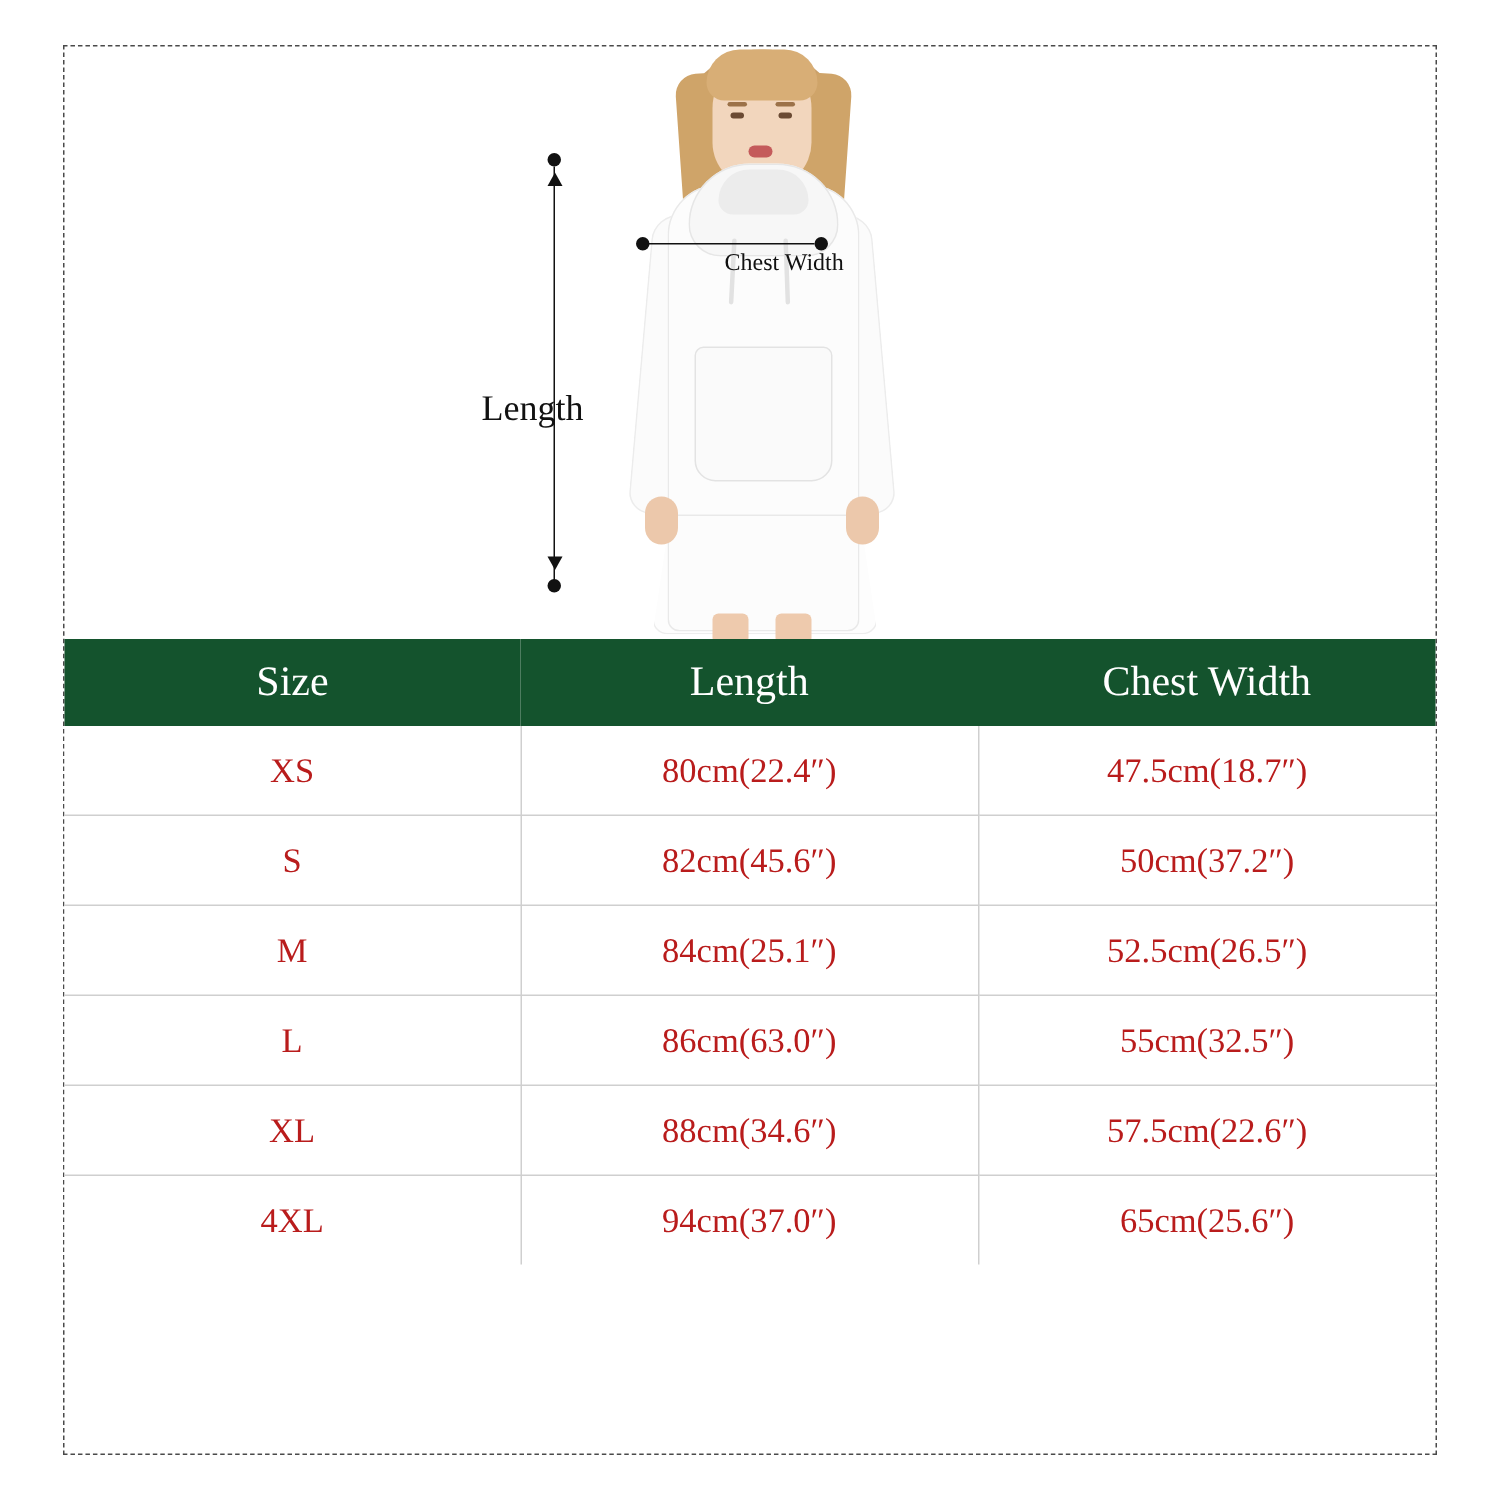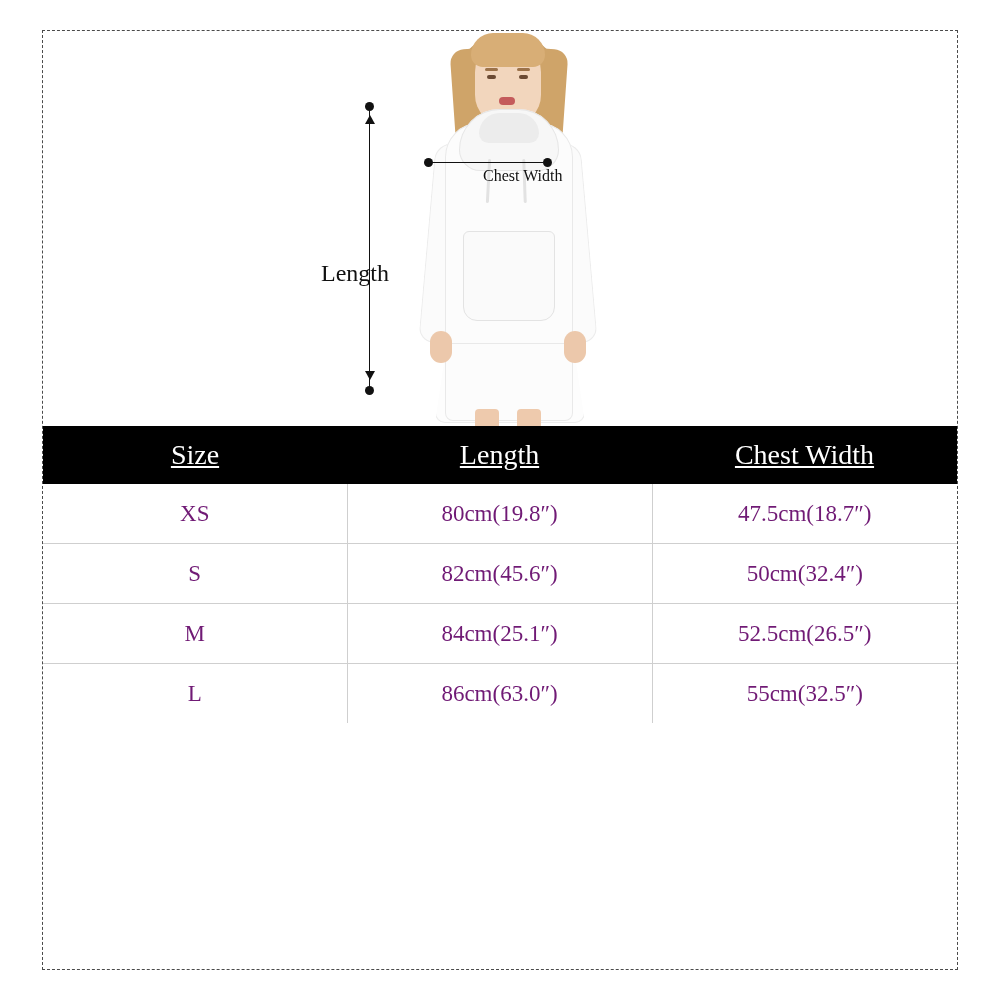"Size" table.size-table thead th { background: #000000 -> #14532d; text-decoration: underline -> none }
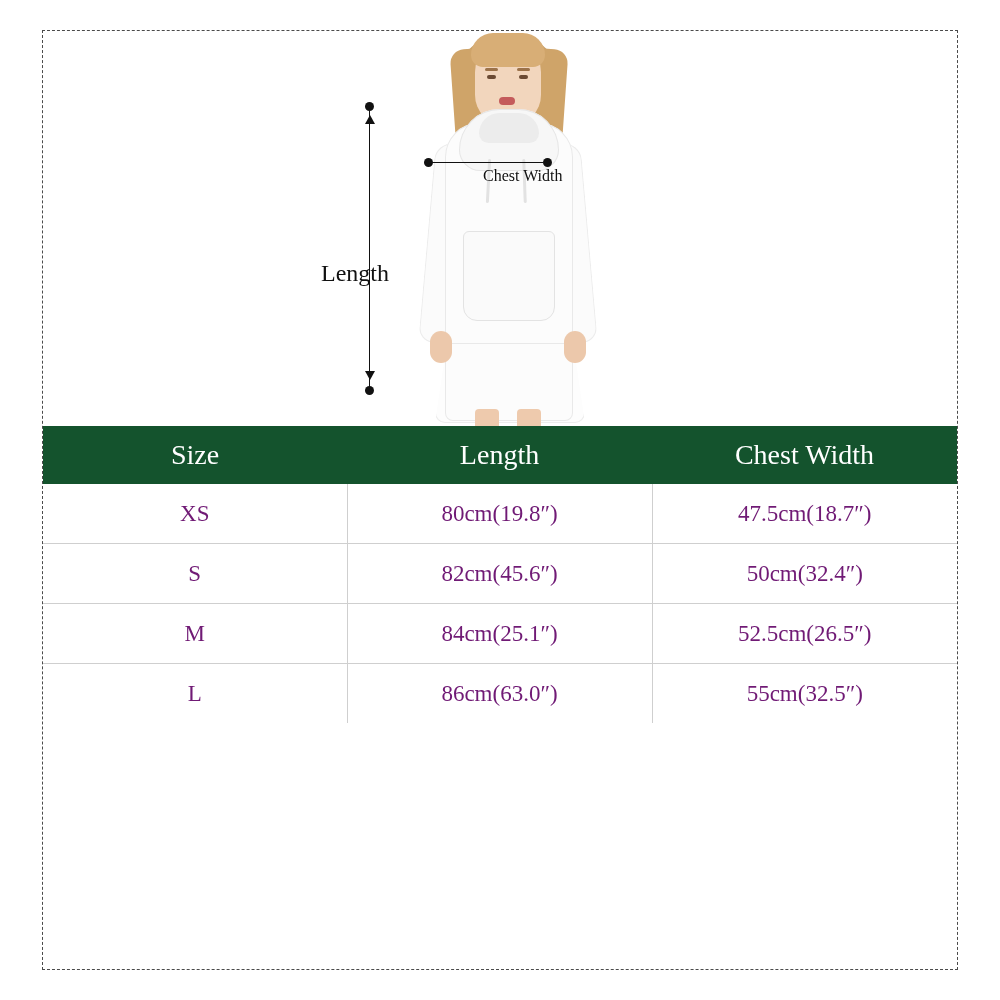"XS" table.size-table tbody td { color: #701a75 -> #b91c1c }
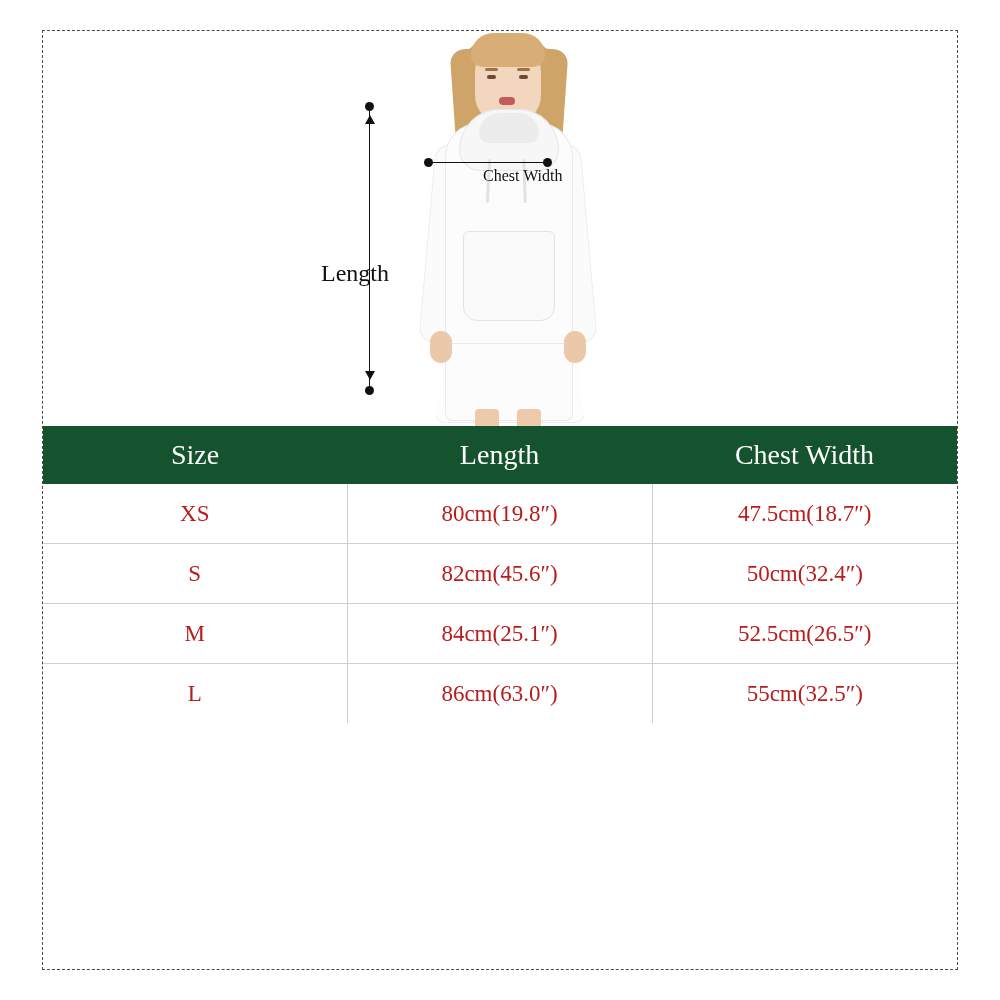"80cm(19.8″)" td { text: 19.8 -> 22.4 }
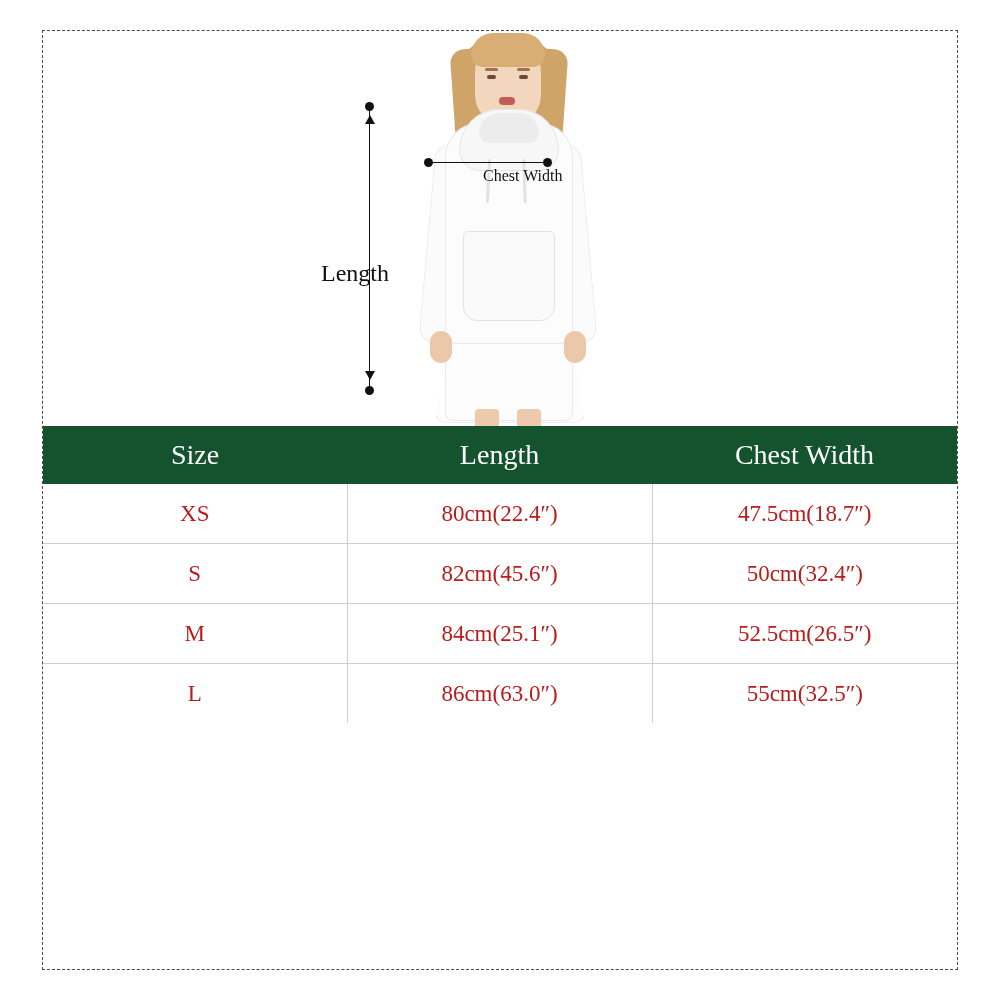"50cm(32.4″)" td { text: 32.4 -> 37.2 }
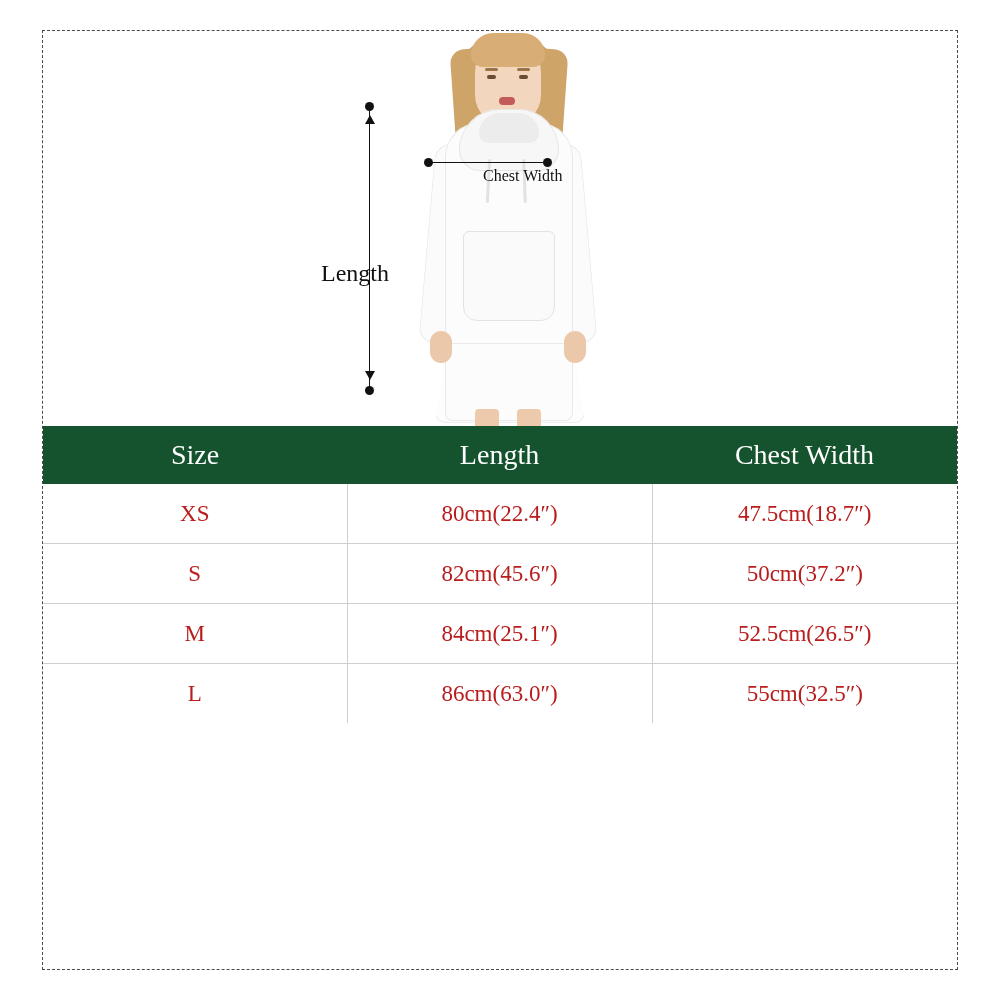"XL" tr { html: none -> <tr> <td>XL</td> <td>88cm(34.6″)</td> <td>57.5cm(22.6″)</td> </tr> }
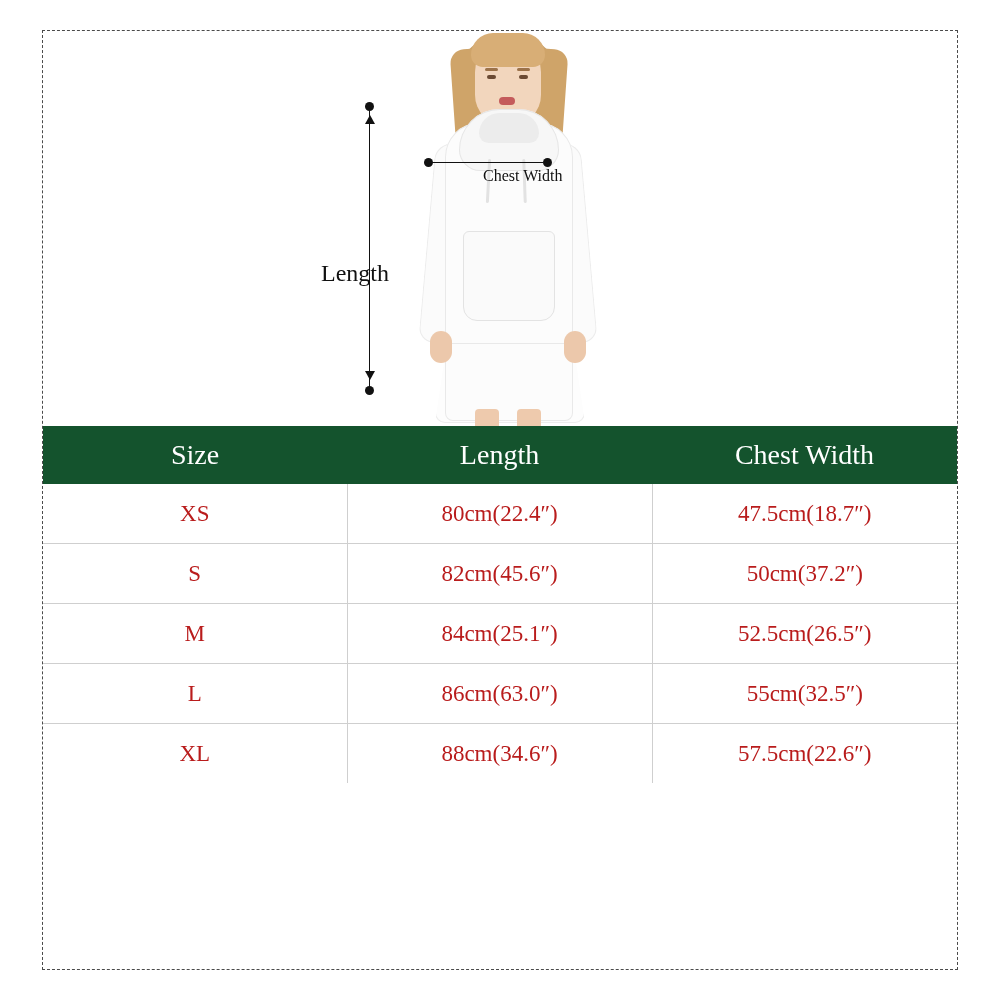"4XL" tr { html: none -> <tr> <td>4XL</td> <td>94cm(37.0″)</td> <td>65cm(25.6″)</td> </tr> }
